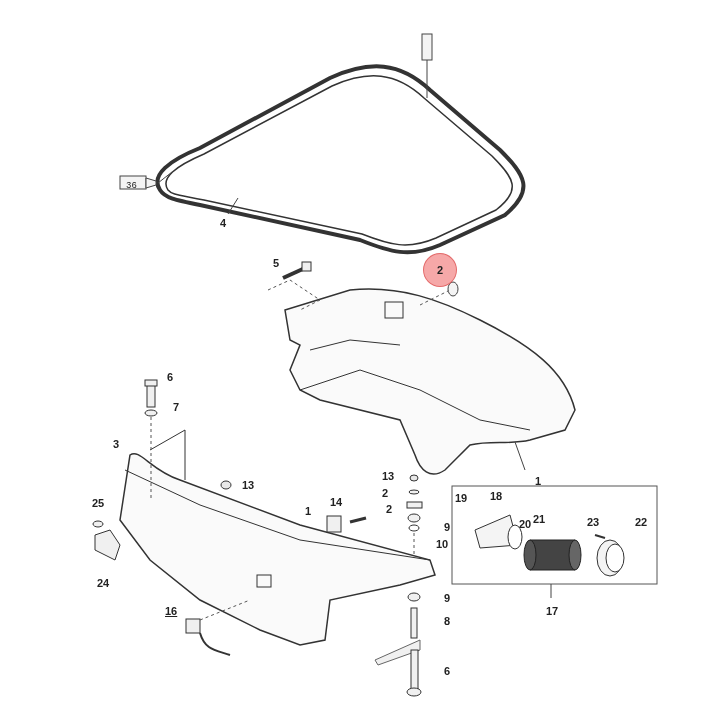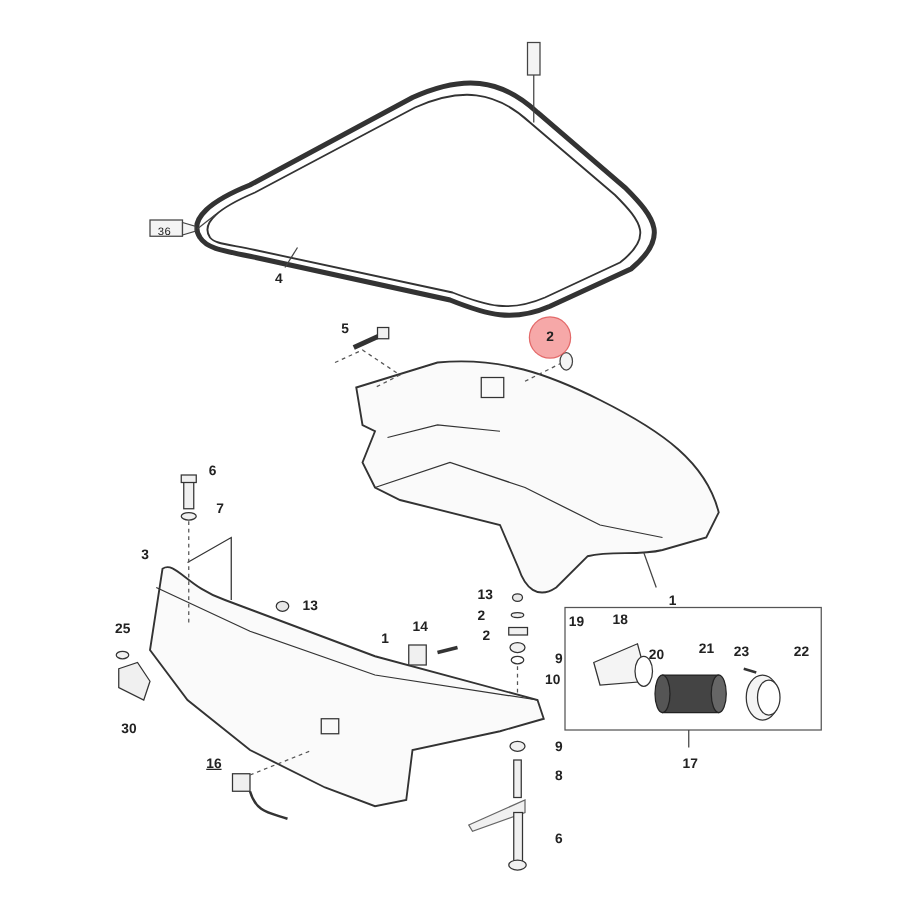"21" div.lbl { left: 559px -> 533px }
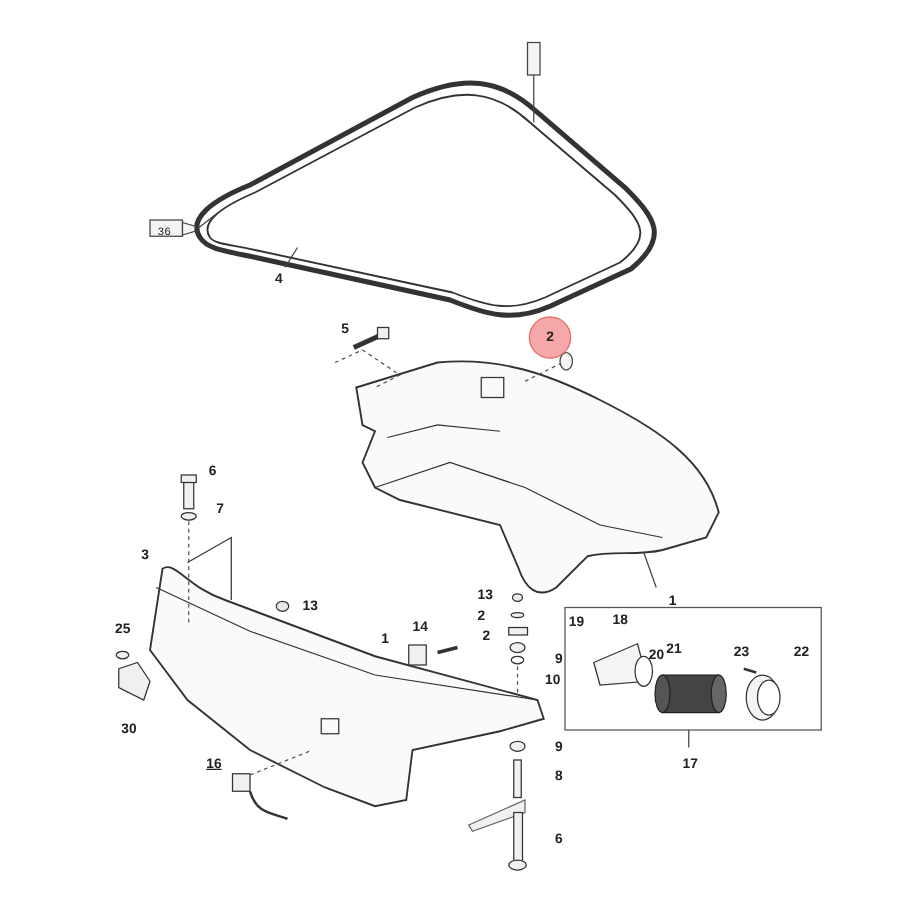"30" div.lbl { text: 30 -> 24 }
